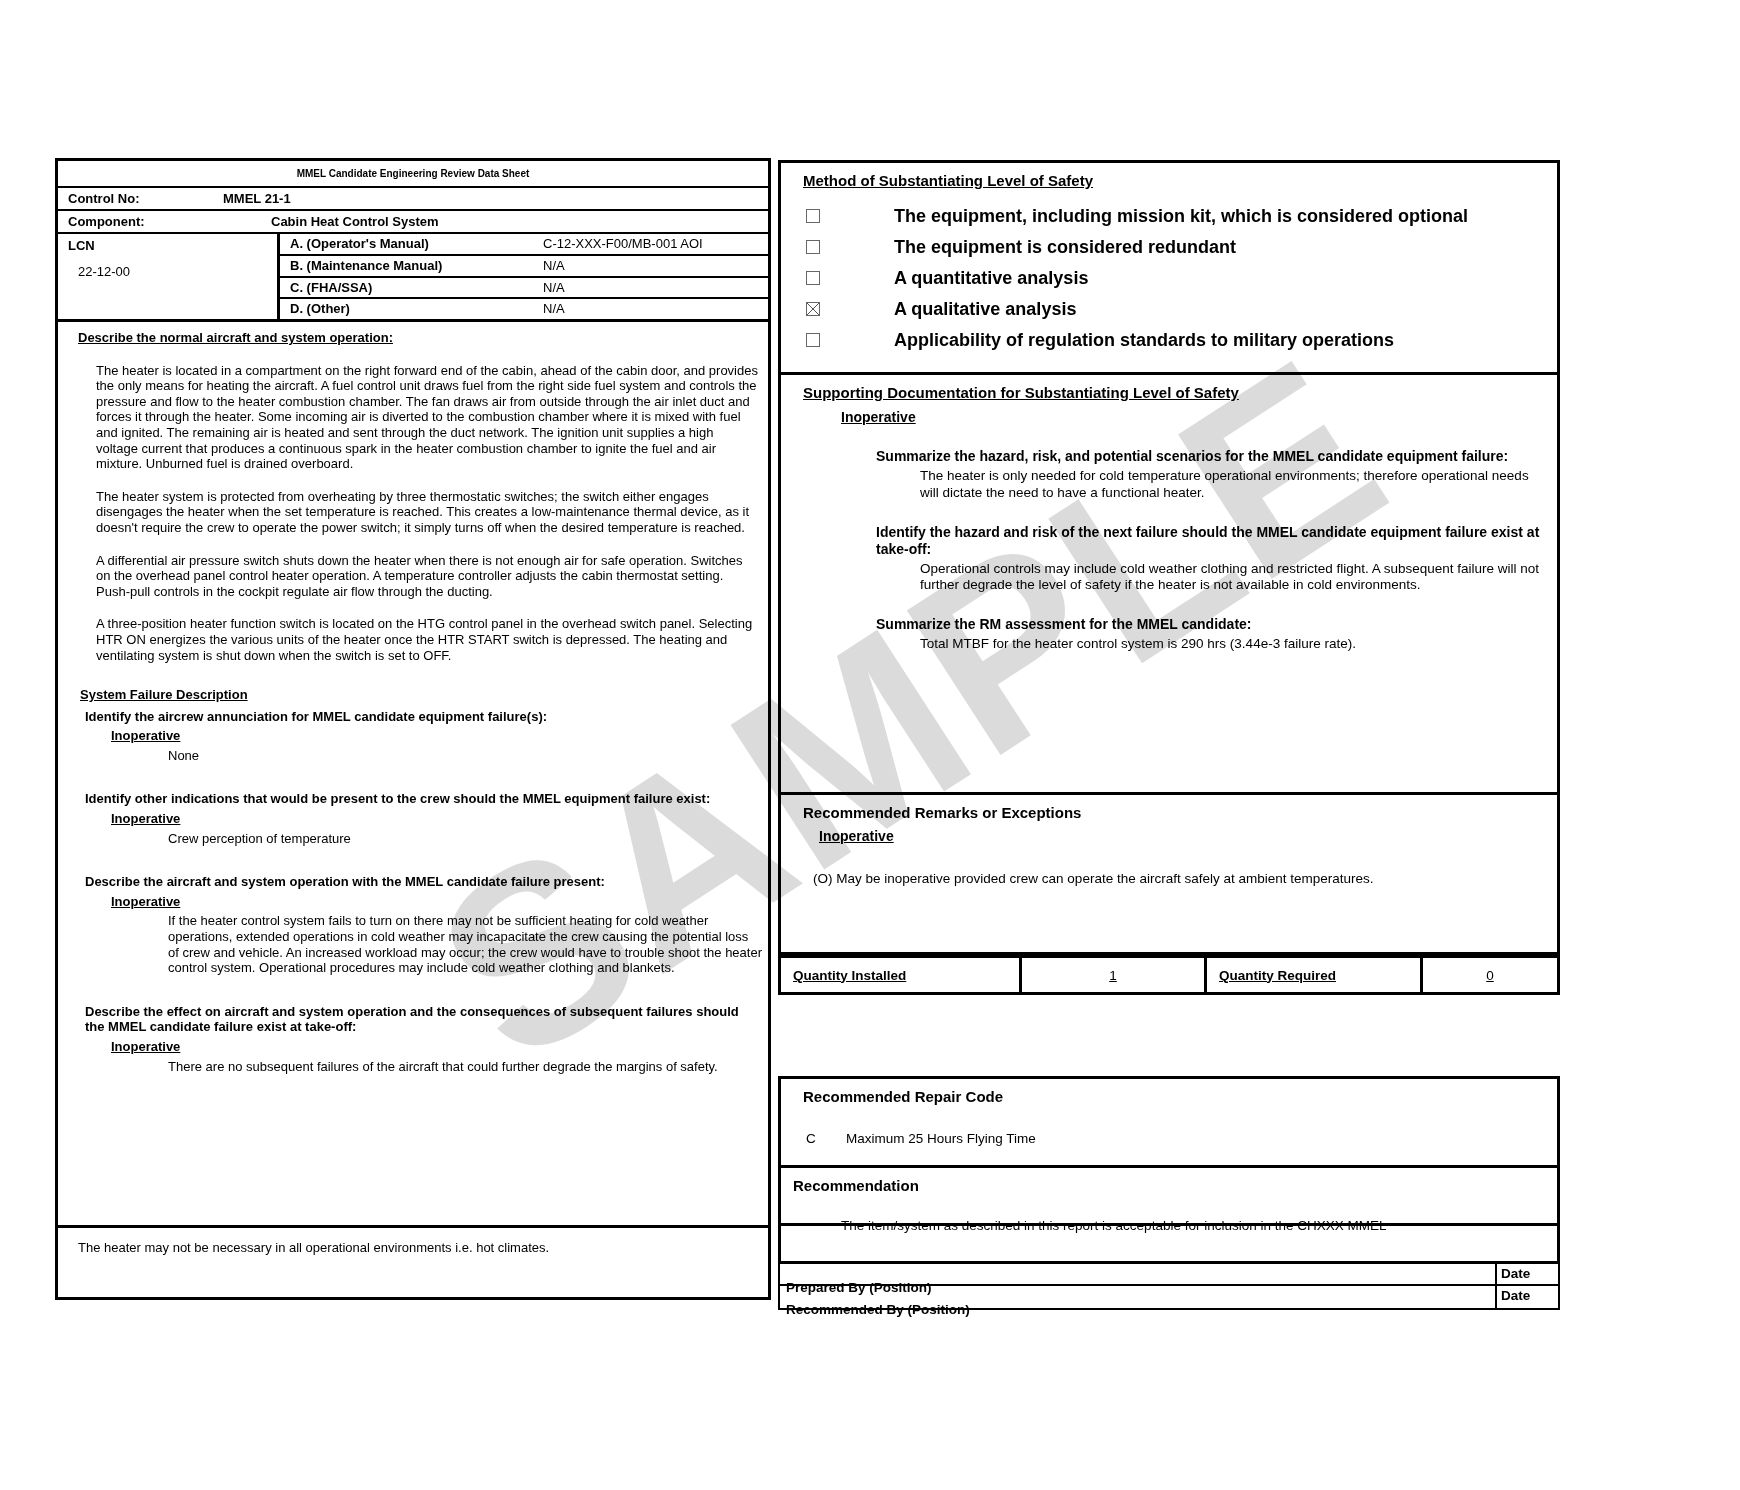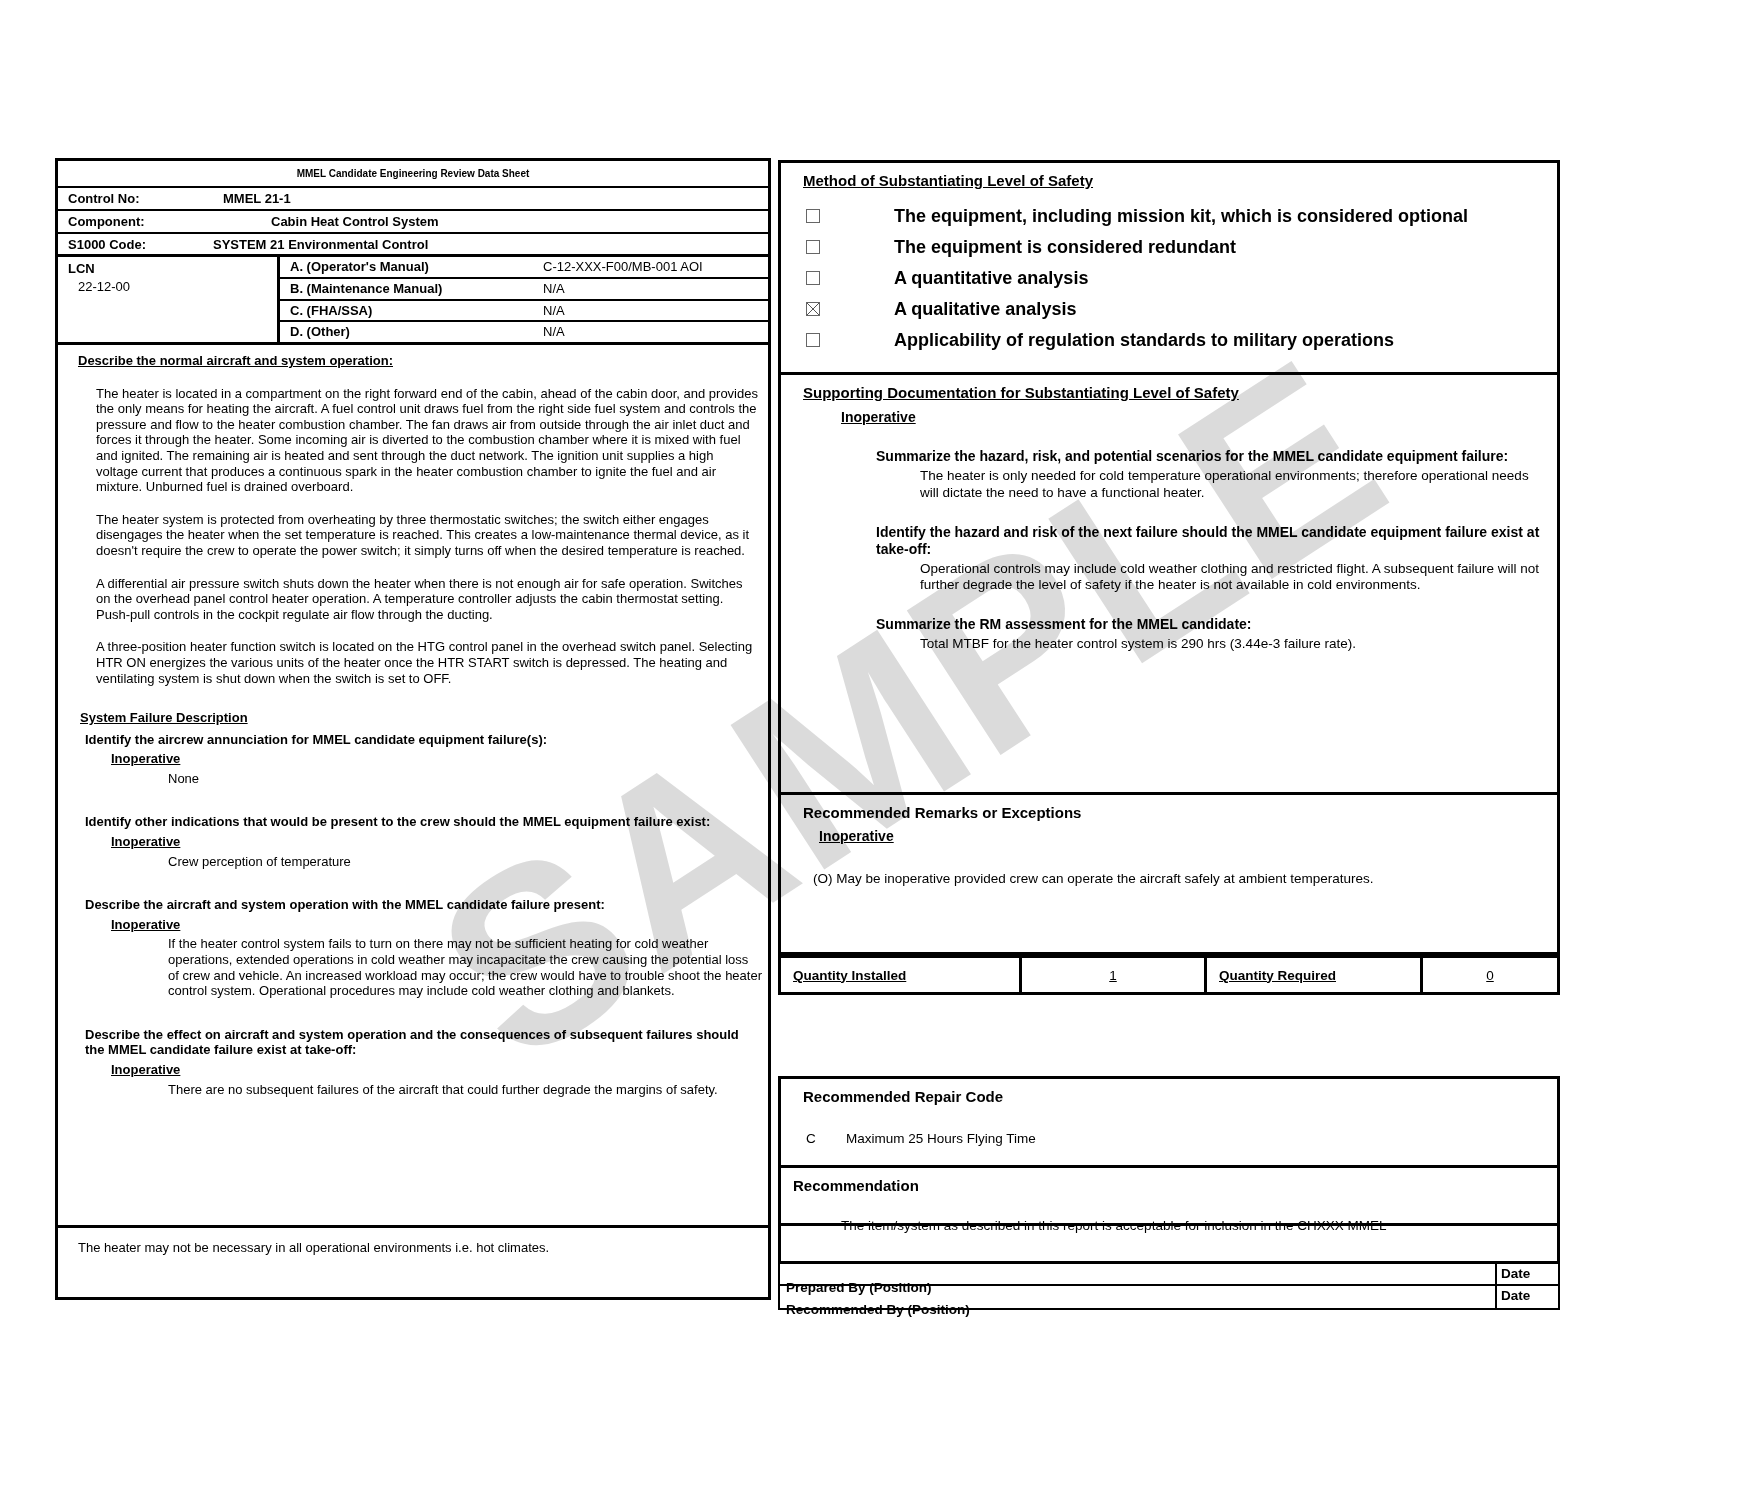"S1000 Code:" div.row { html: <div> <span>S1000 Code:</span> <span>SYSTEM 21 Environmental Control</span> </div> -> none }
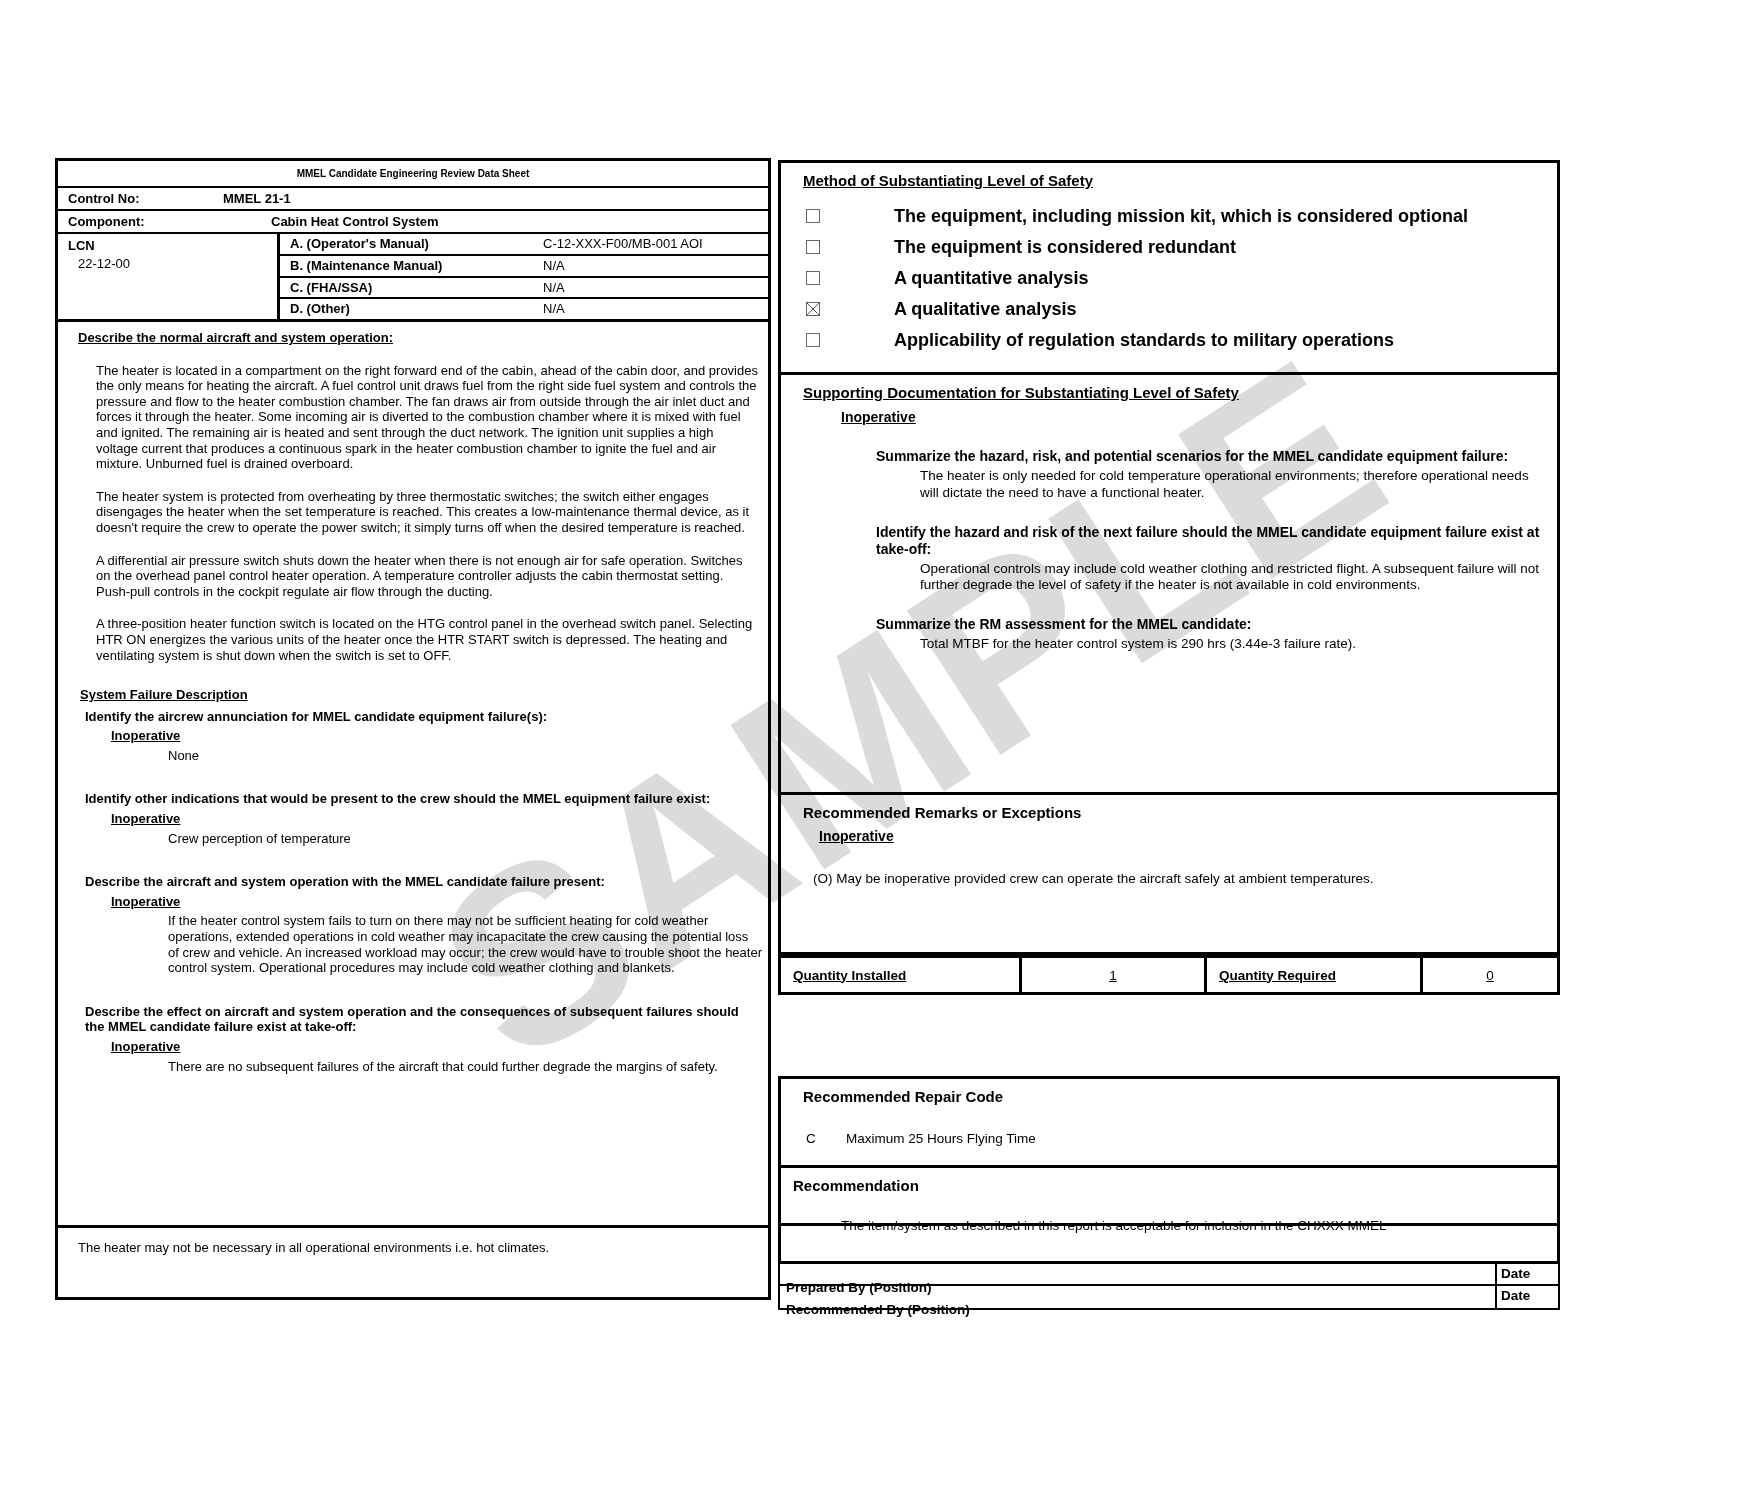"22-12-00" .lcn-cell .lcn-value { margin-top: 2px -> 10px }
